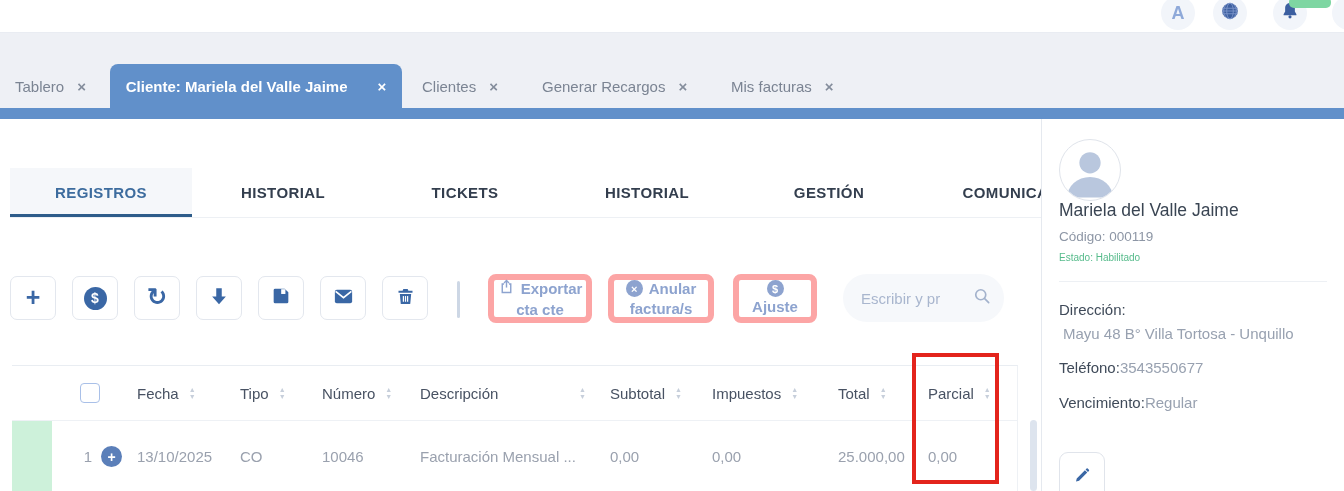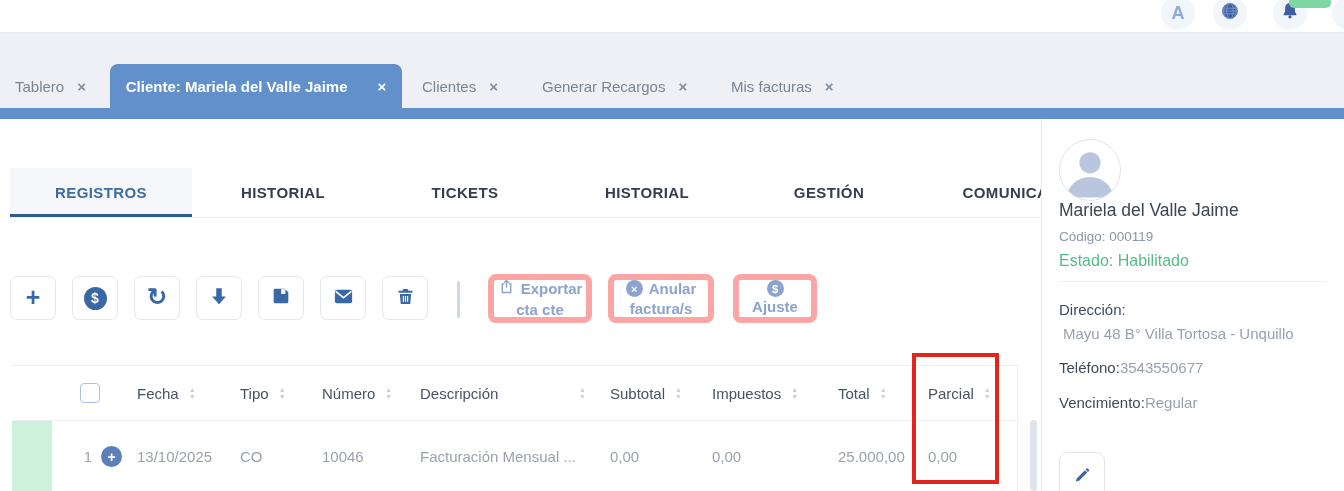"Estado: Habilitado" .cust-status { font-size: 16px -> 10px }
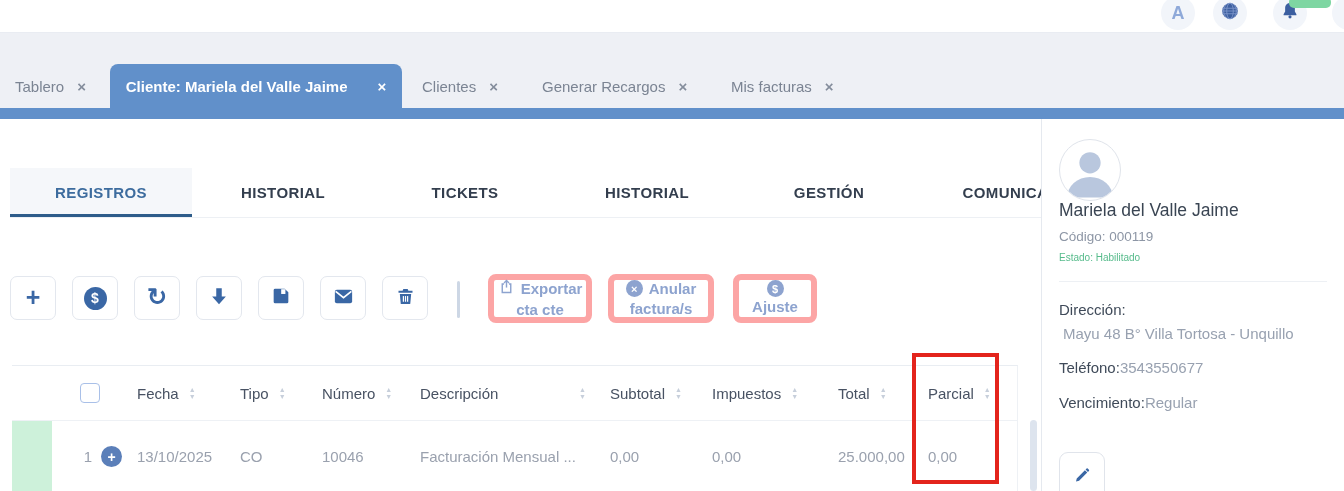"Escribir y pr" div.search-pill { html: none -> <div> <input> <span> <svg> <circle></circle> <line></line> </svg> </span> </div> }
